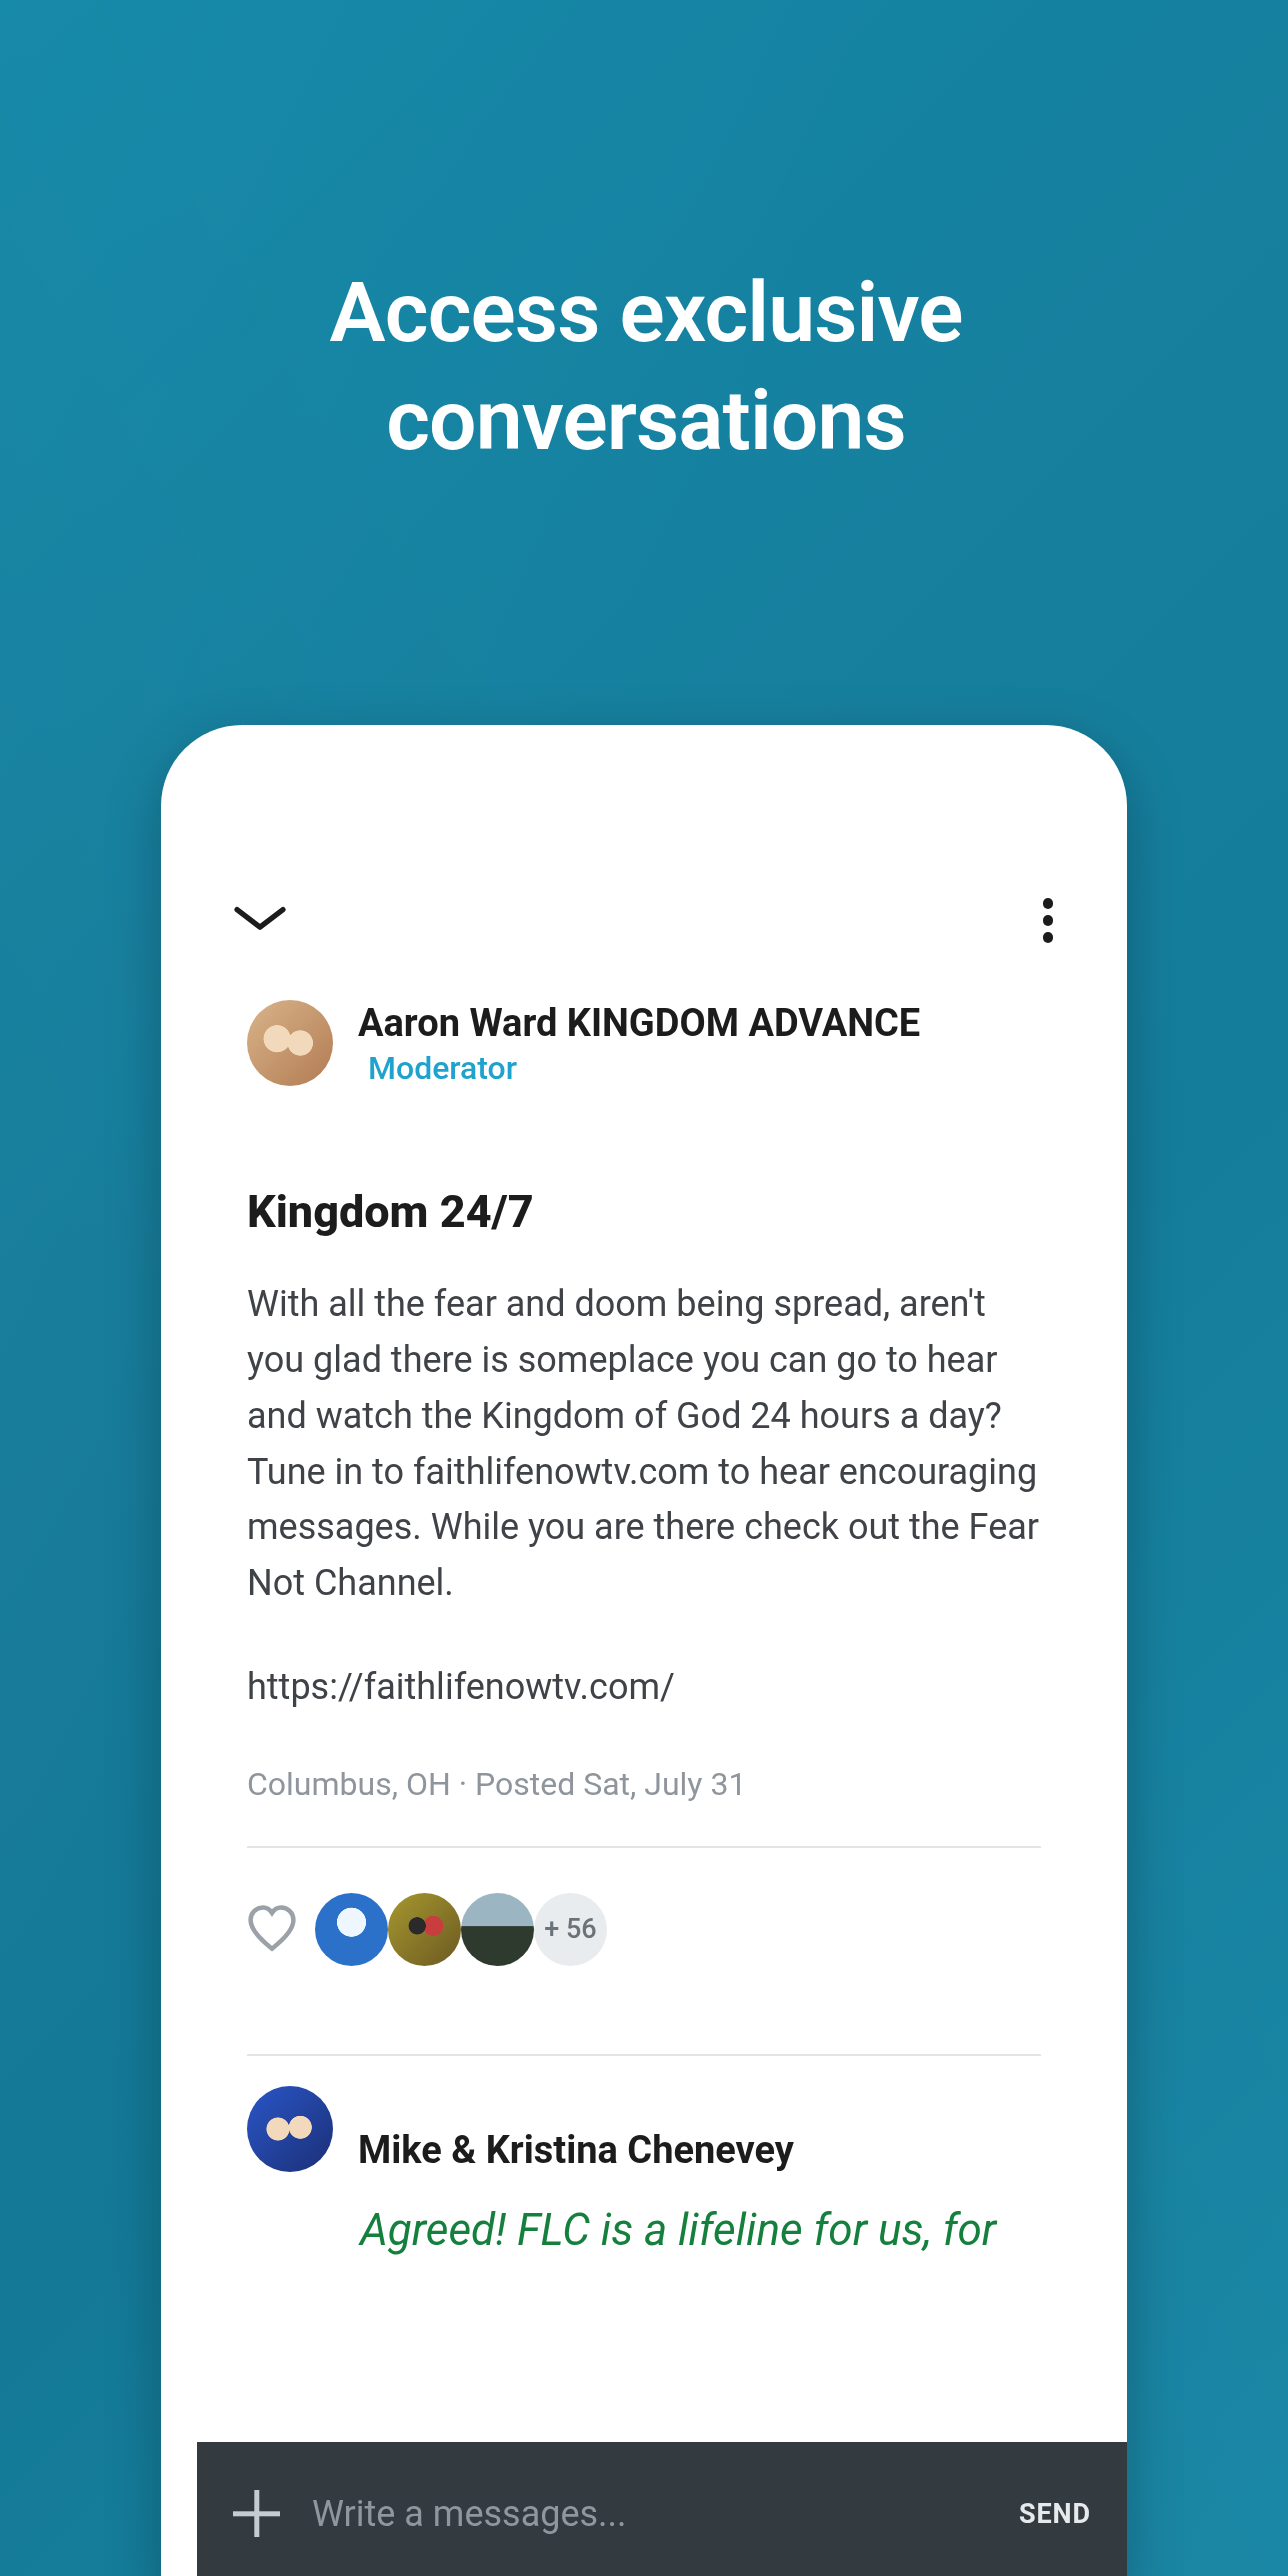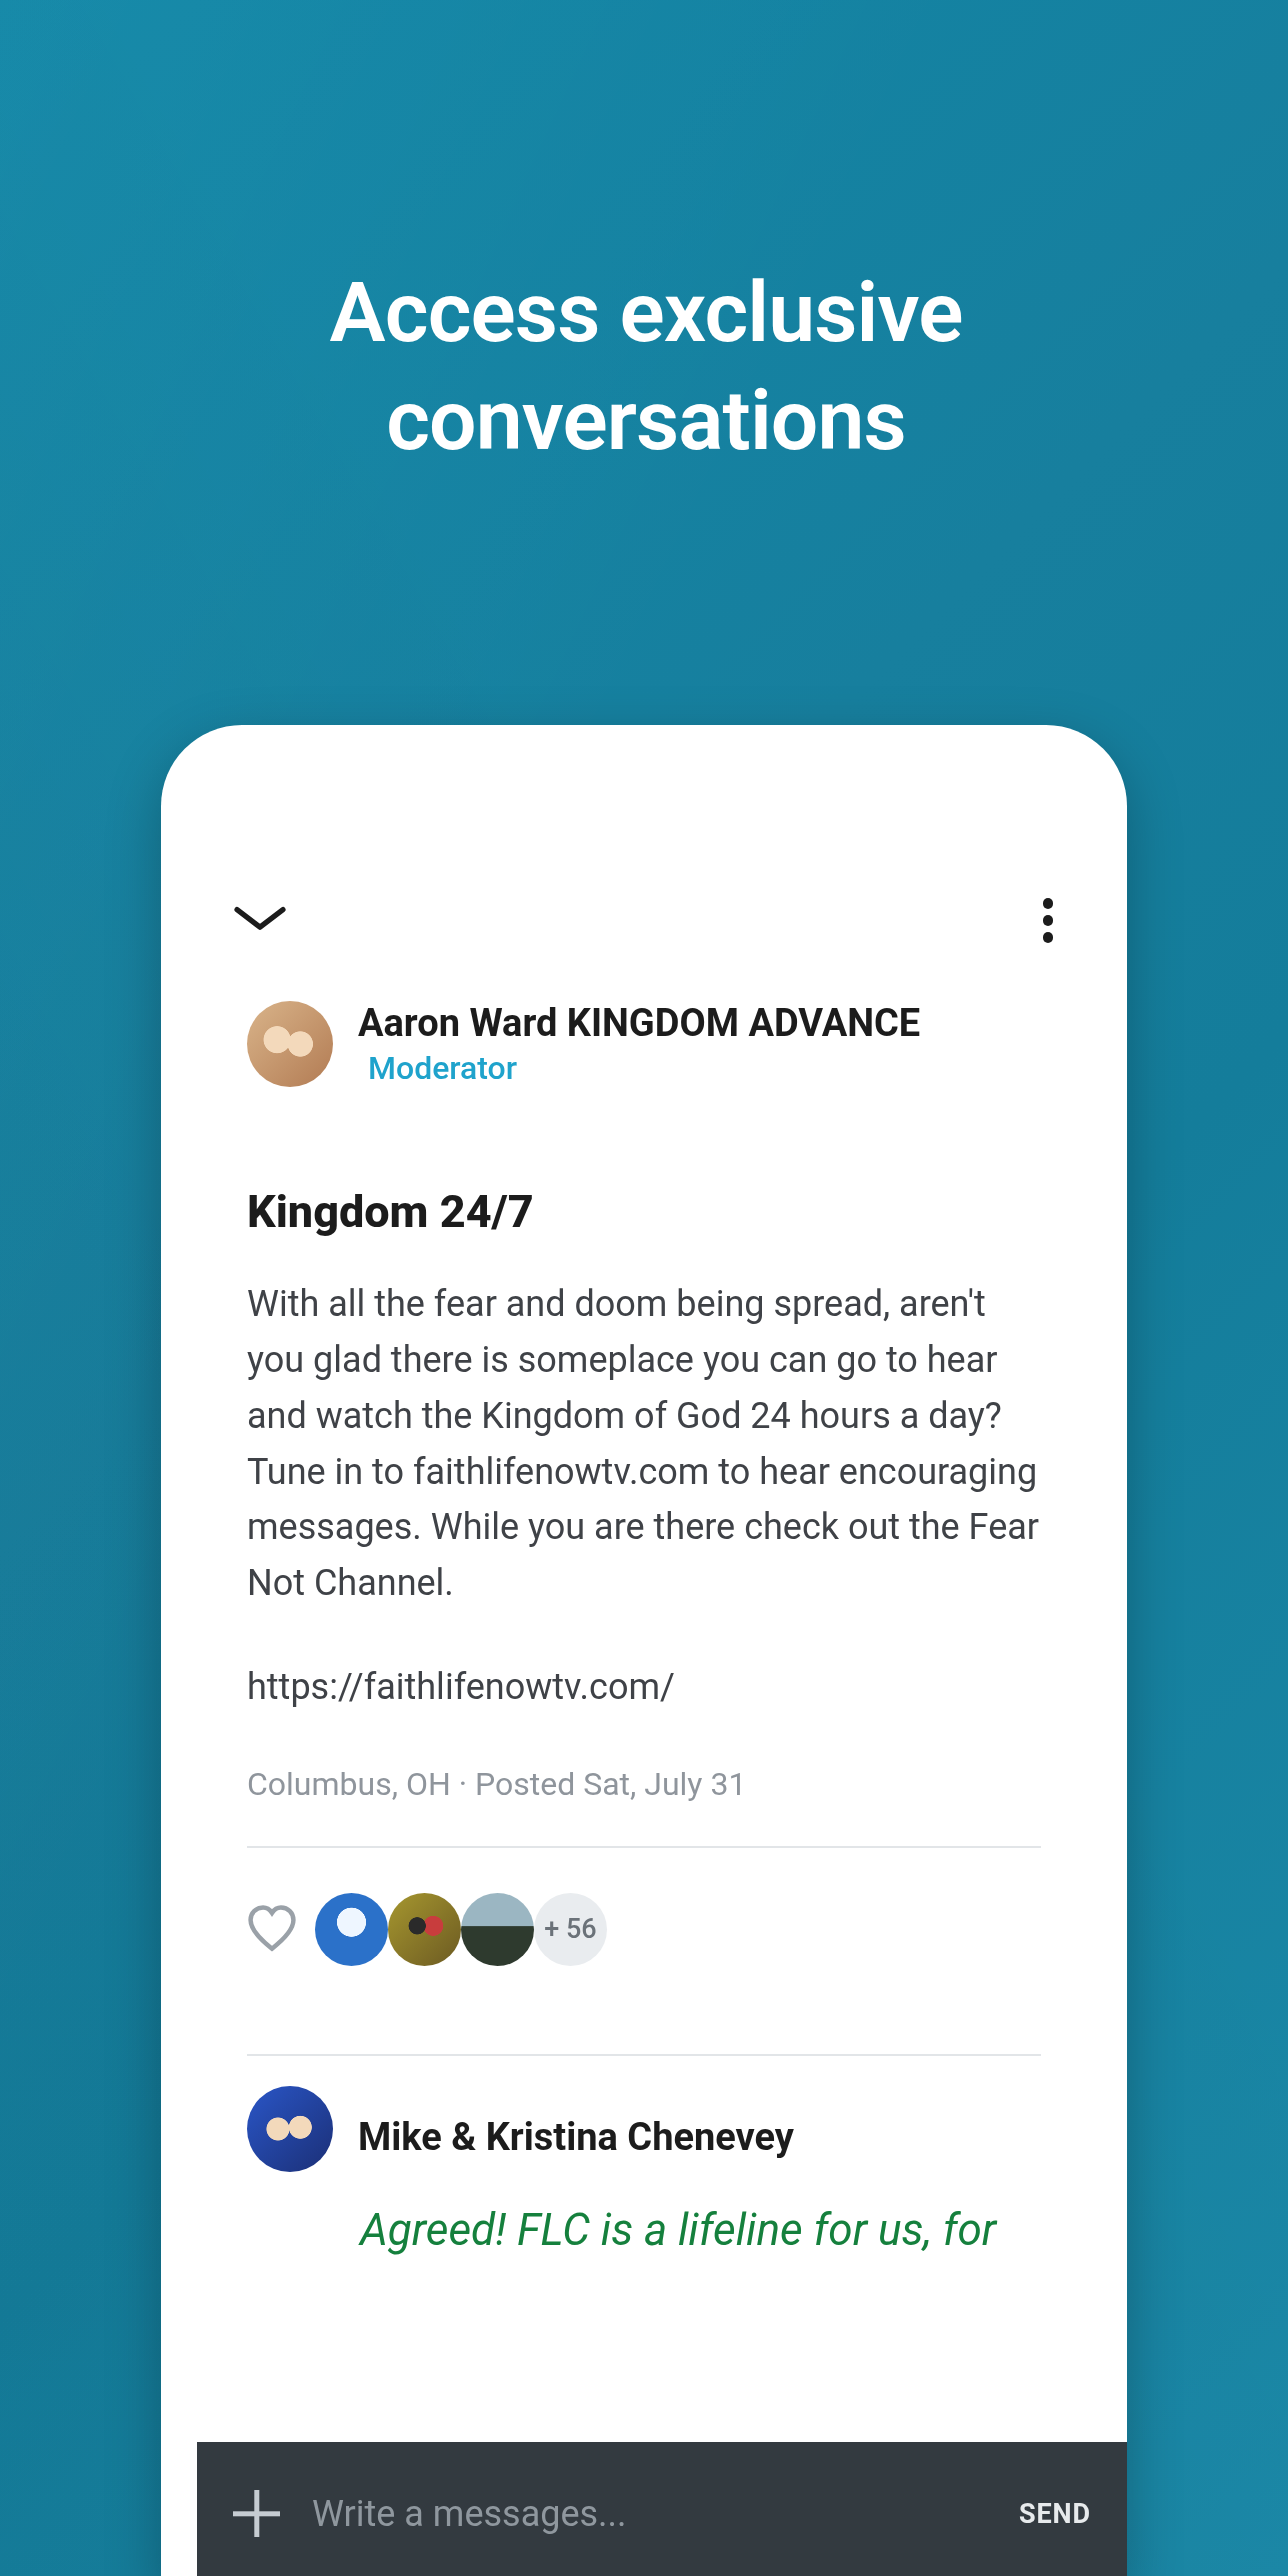"Aaron Ward KINGDOM ADVANCE" .author-block { align-items: flex-end -> flex-start }
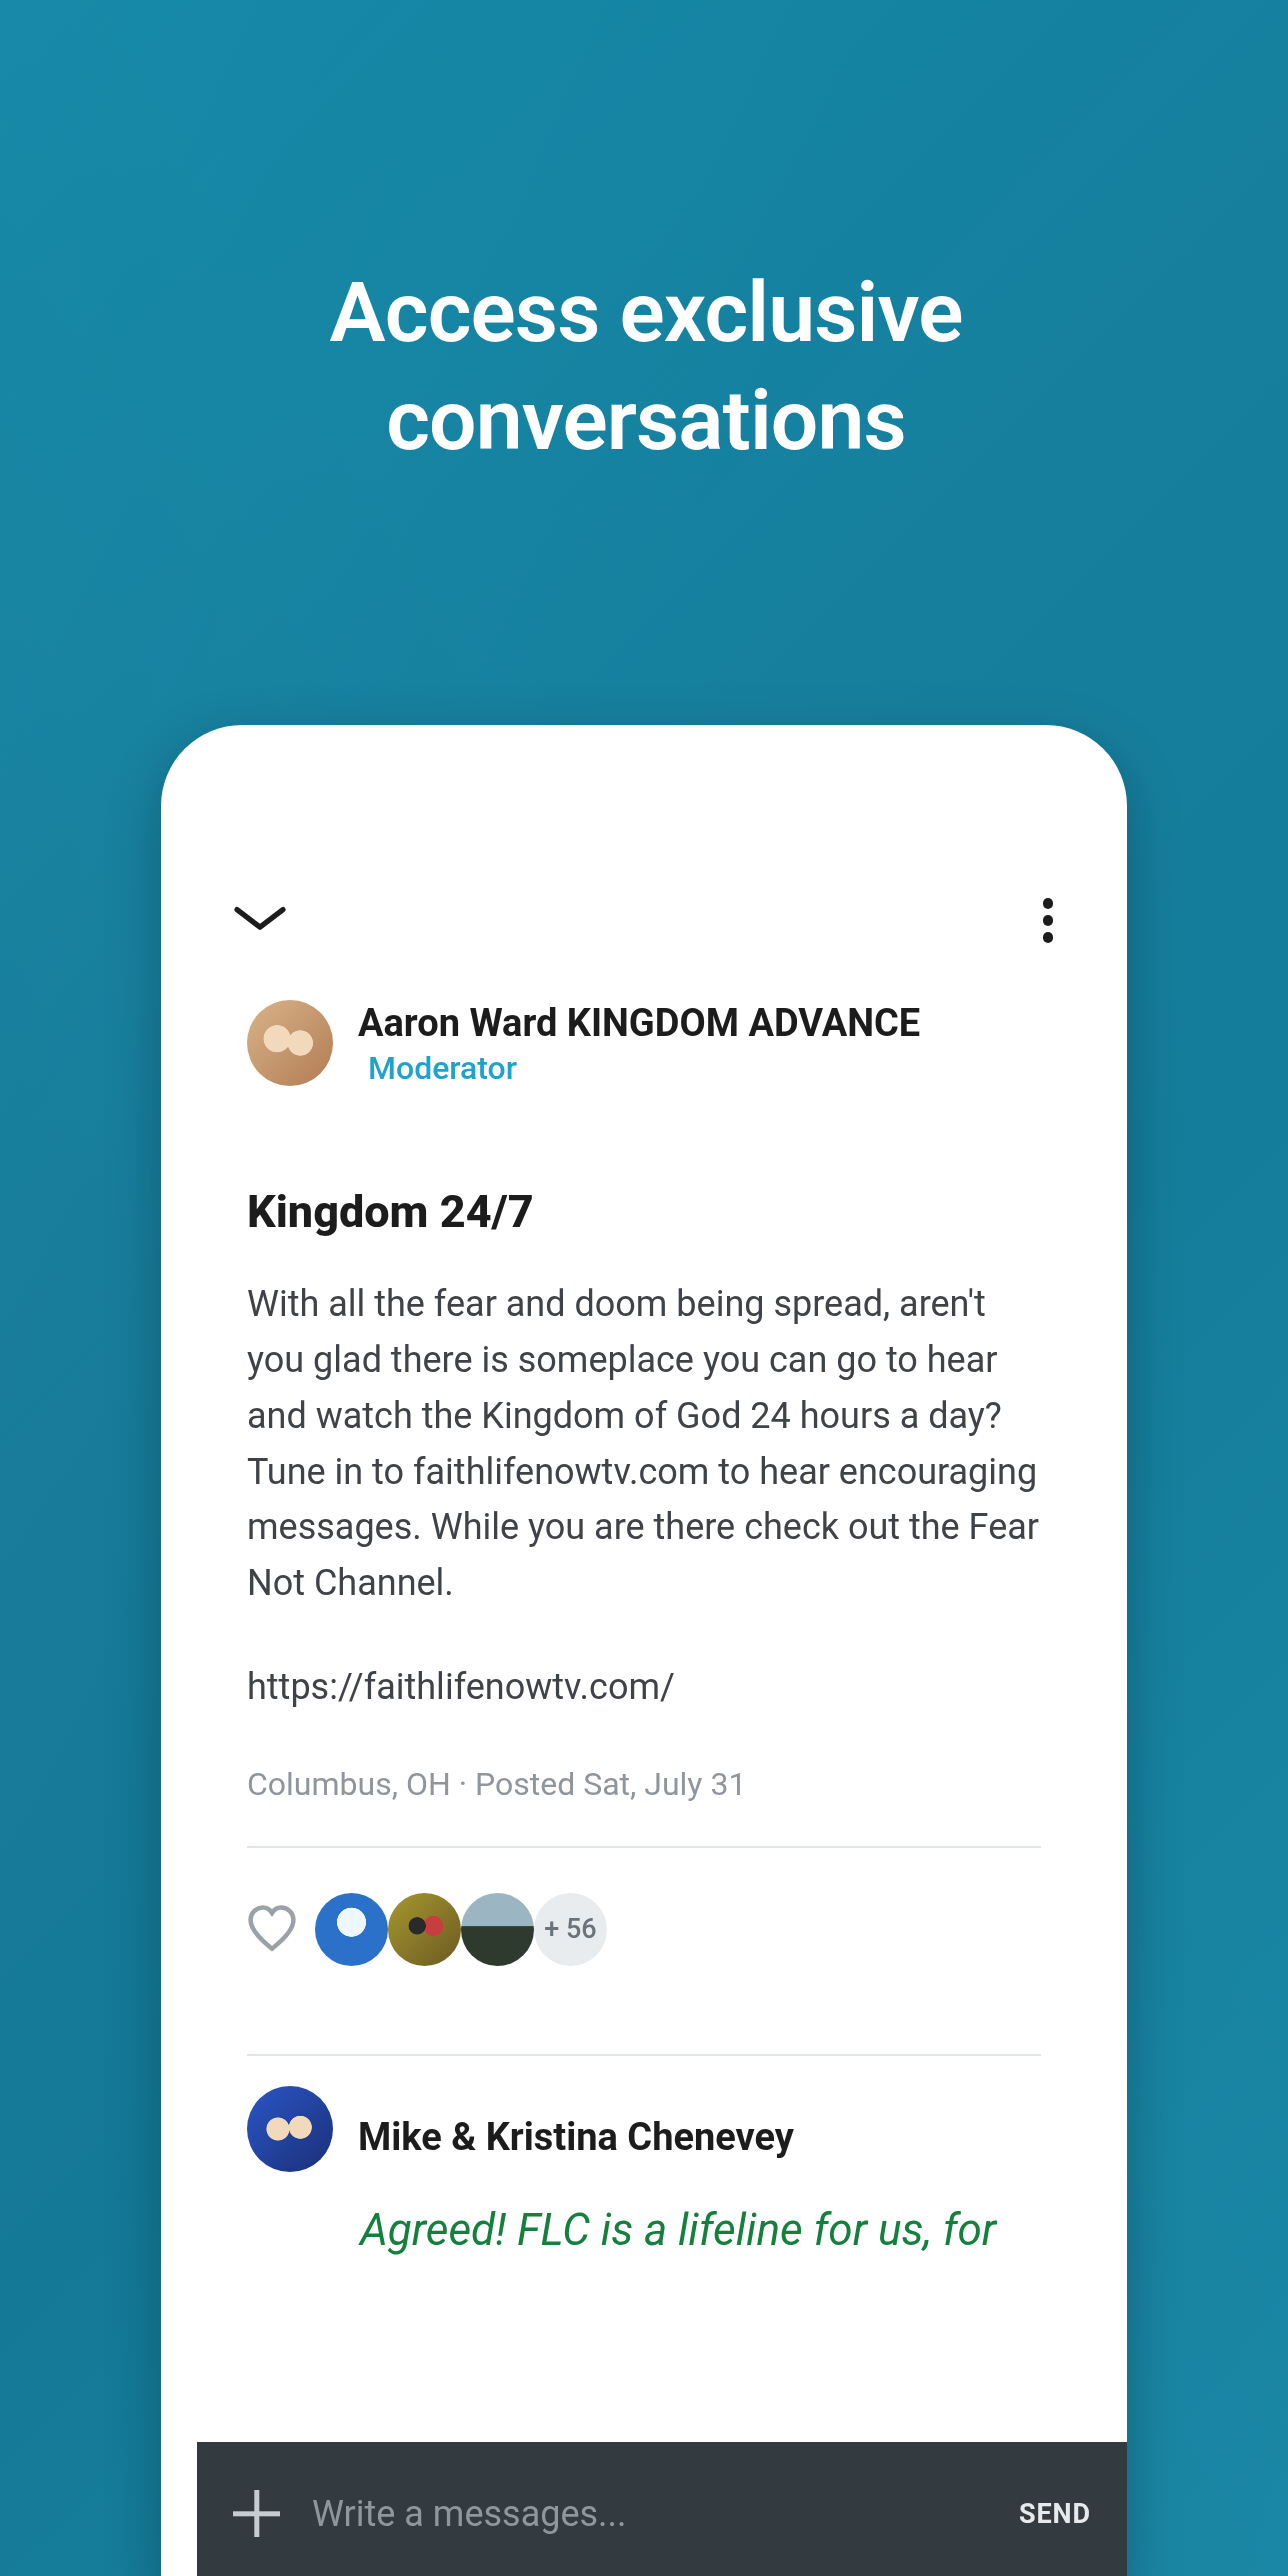"Mike & Kristina Chenevey" .comment { align-items: center -> flex-end }
